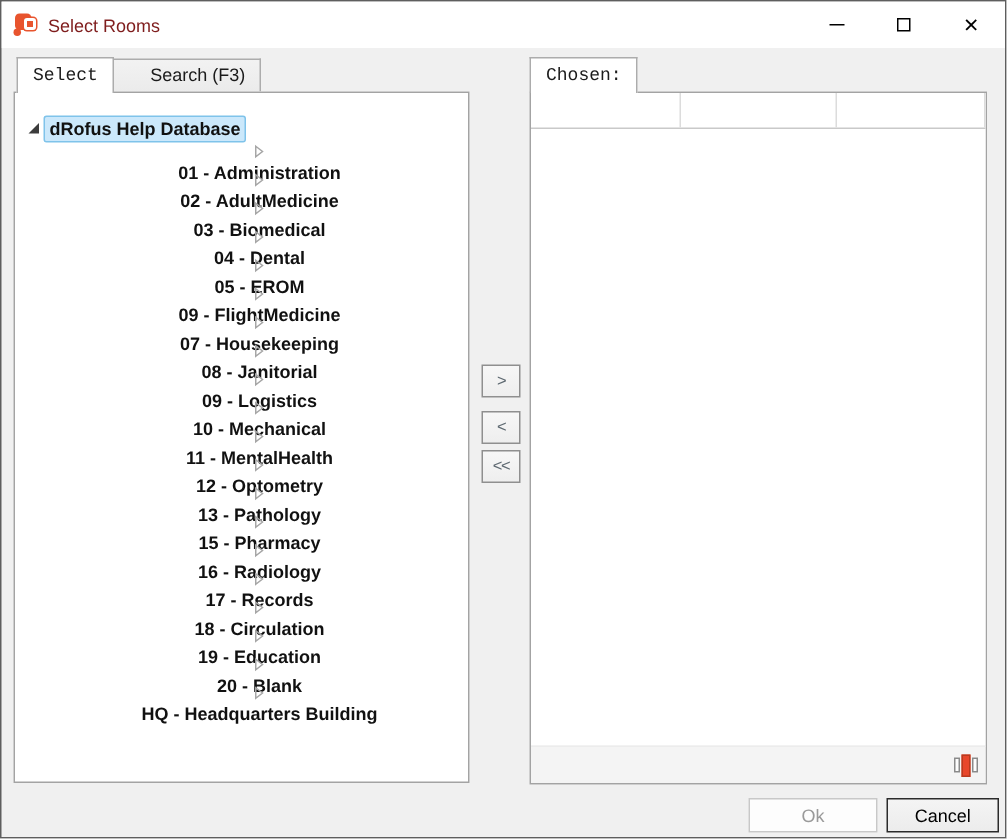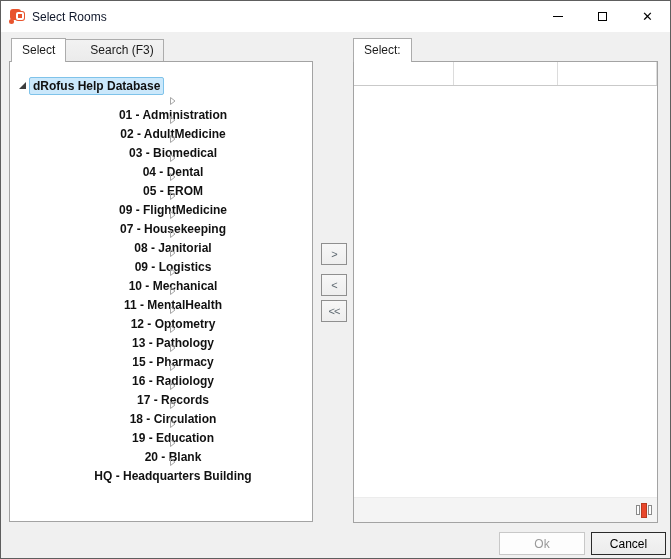"Select Rooms" .title-text { color: #0f172a -> #7f1d1d }
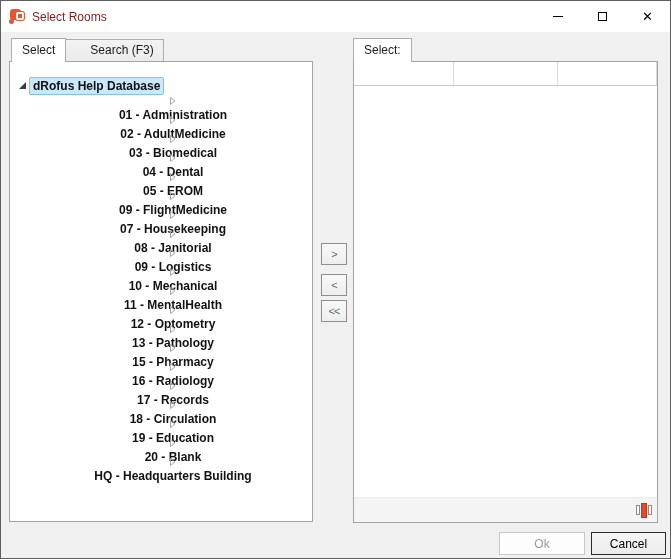"Select" .tab.active { font-family: none -> Liberation Mono, monospace }
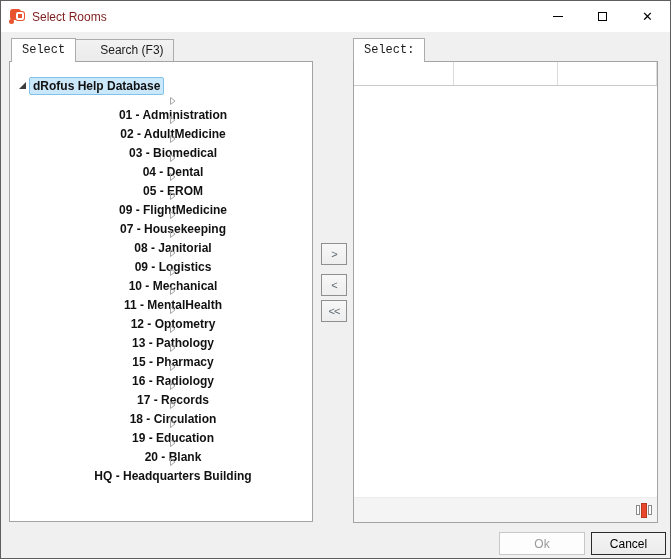"Select:" div.tab { text: Select -> Chosen }
